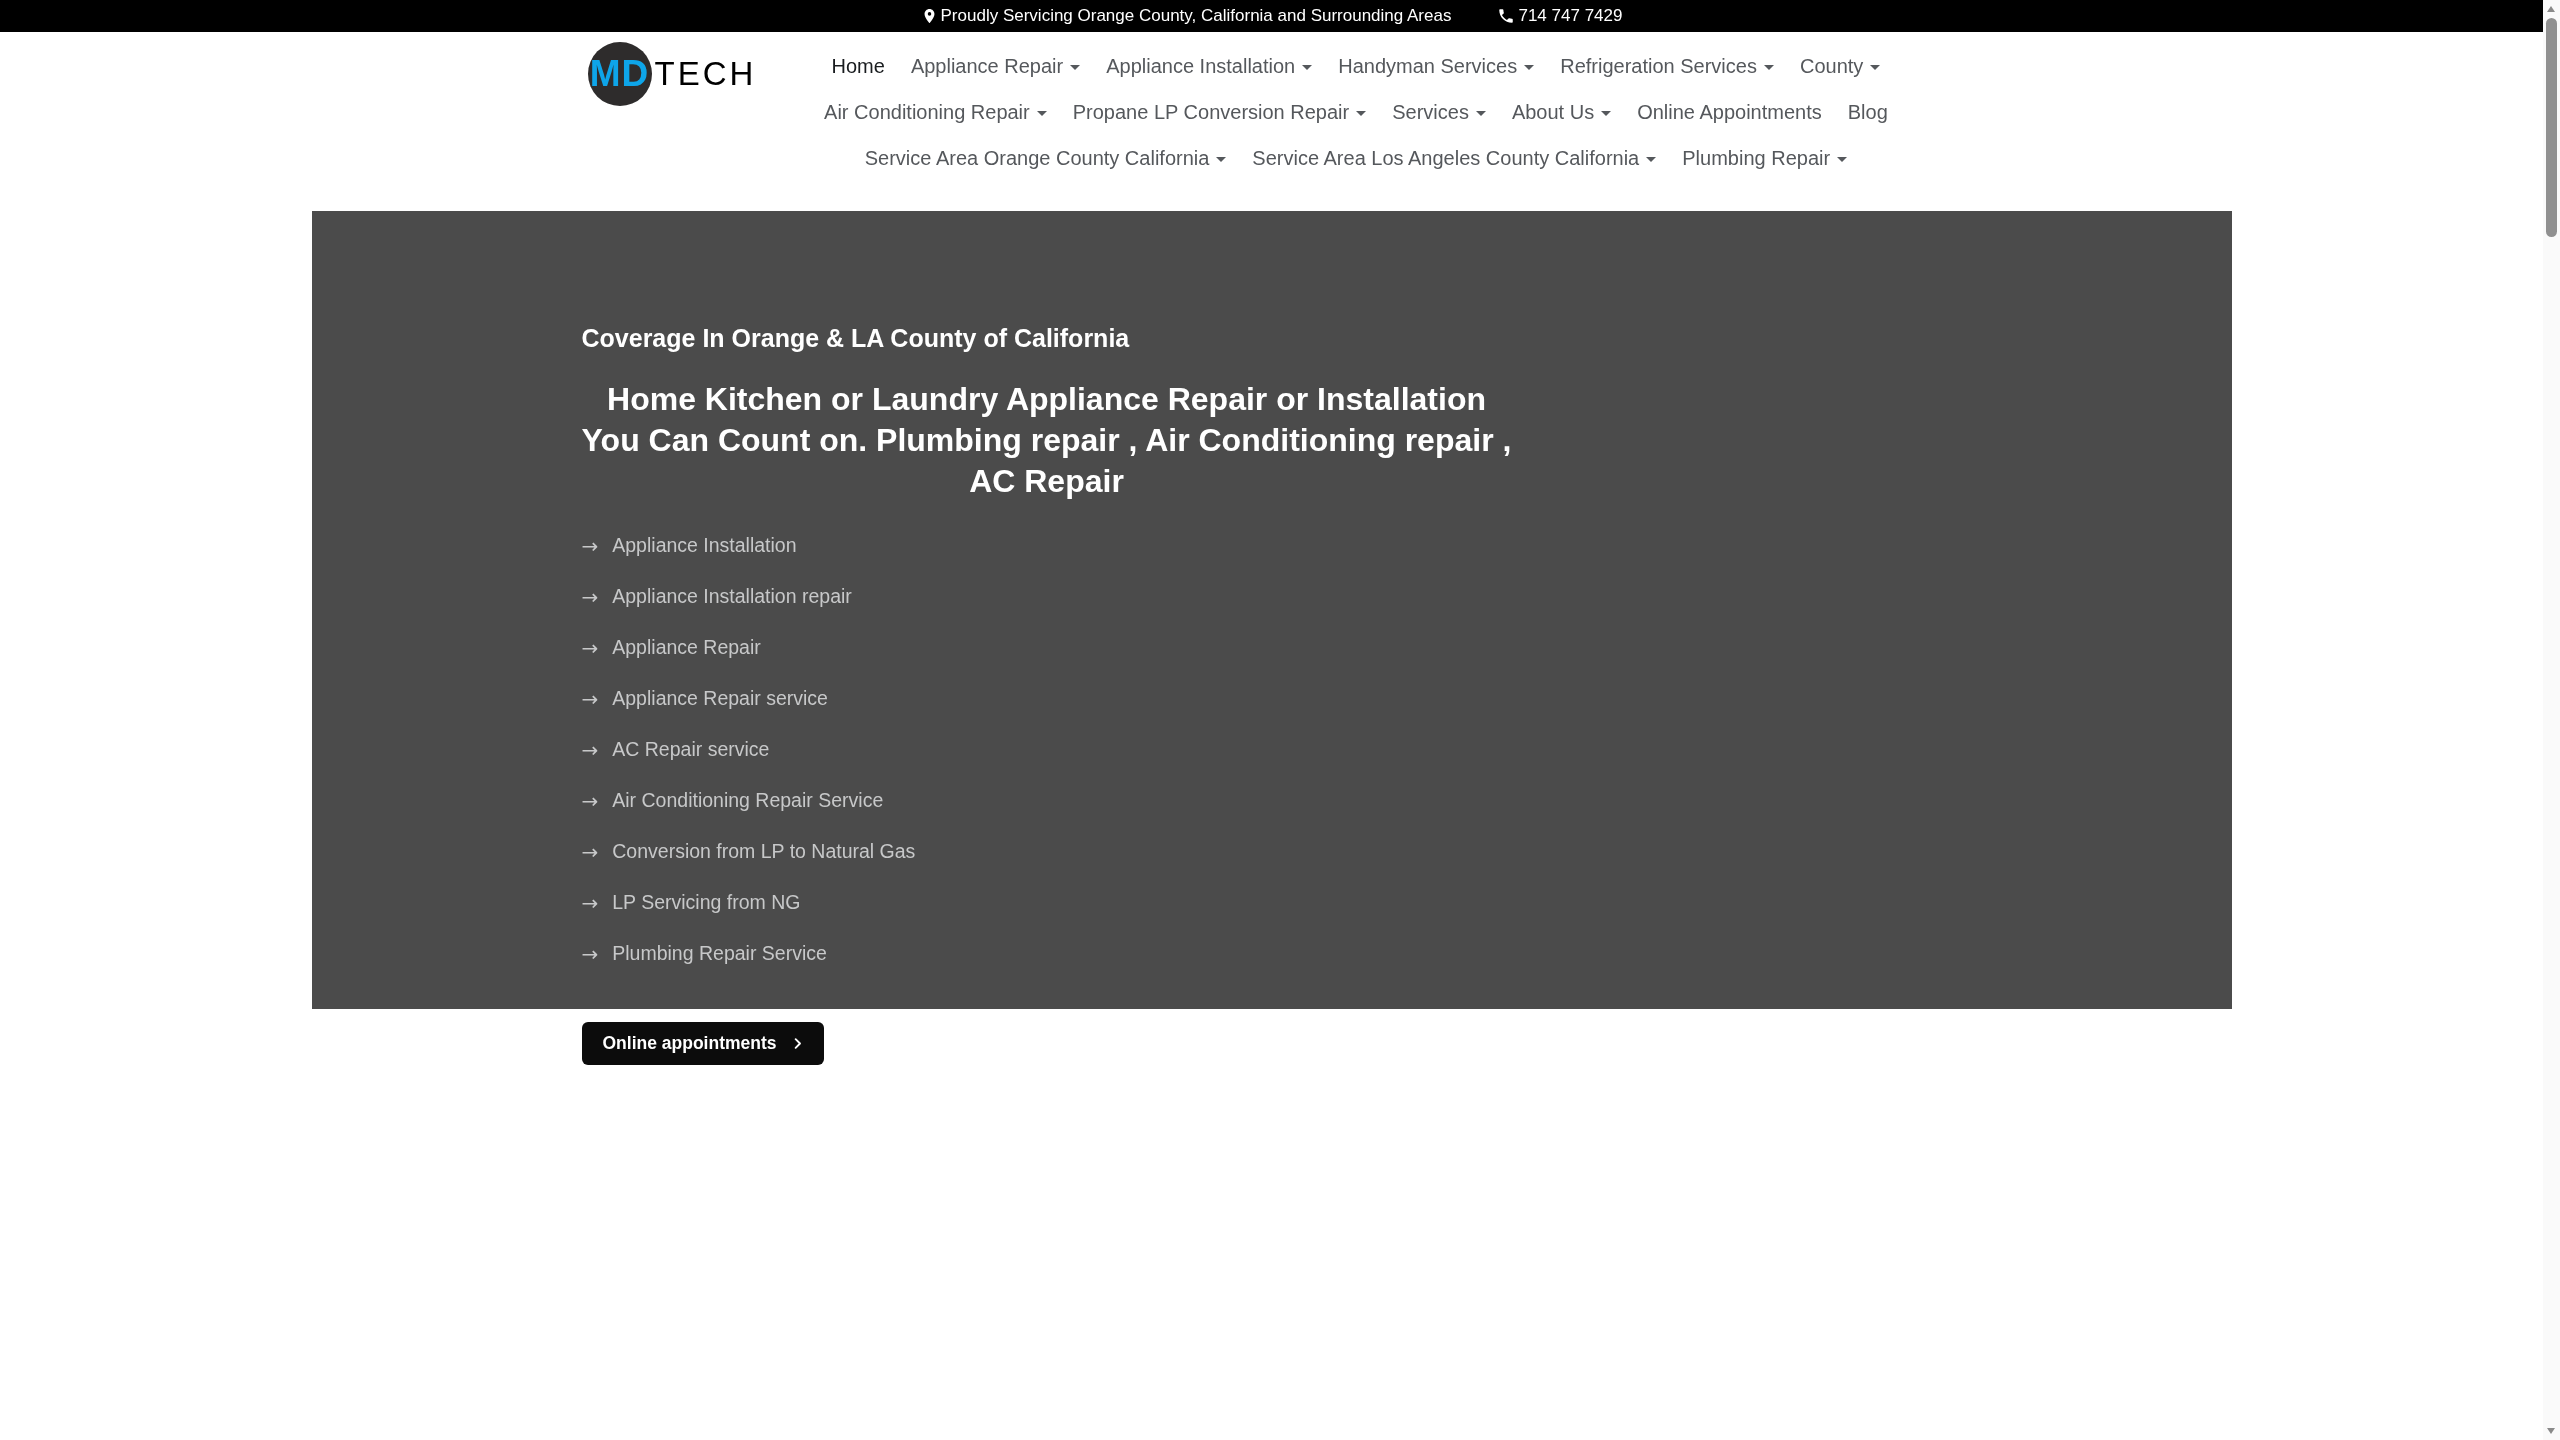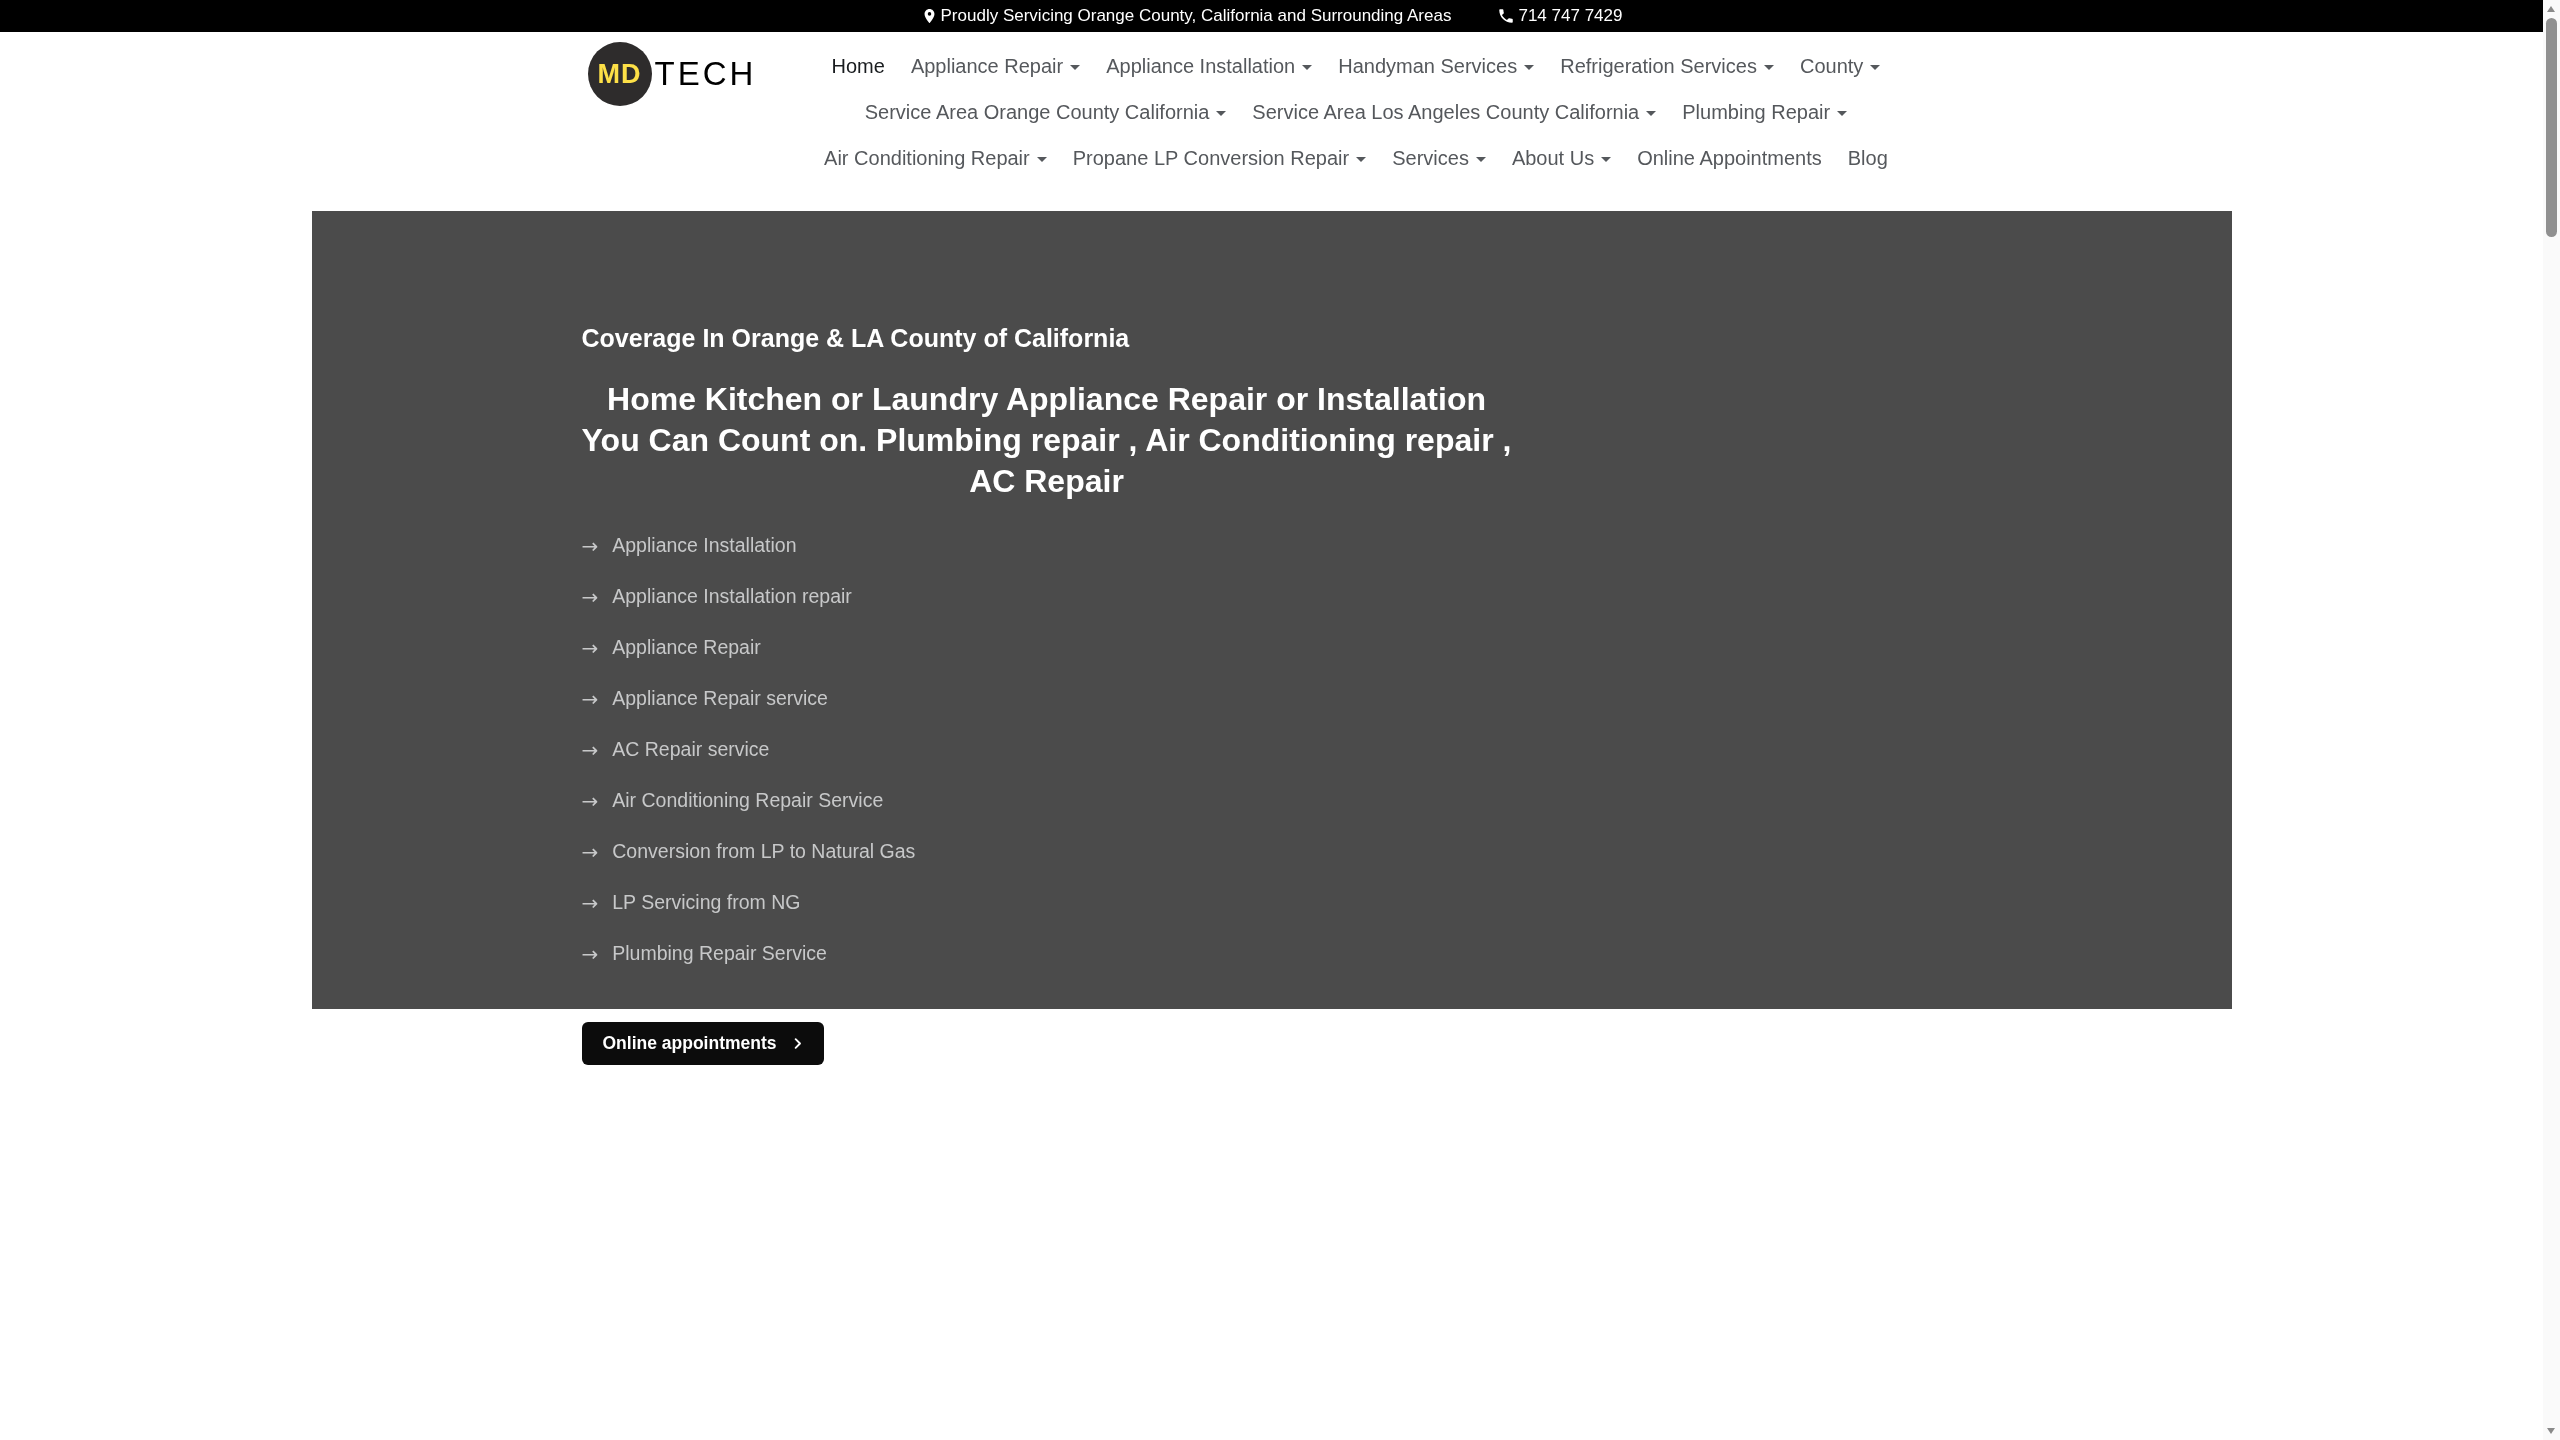"MD" .logo-circle { color: #fde047 -> #0ea5e9; font-size: 27px -> 37px }
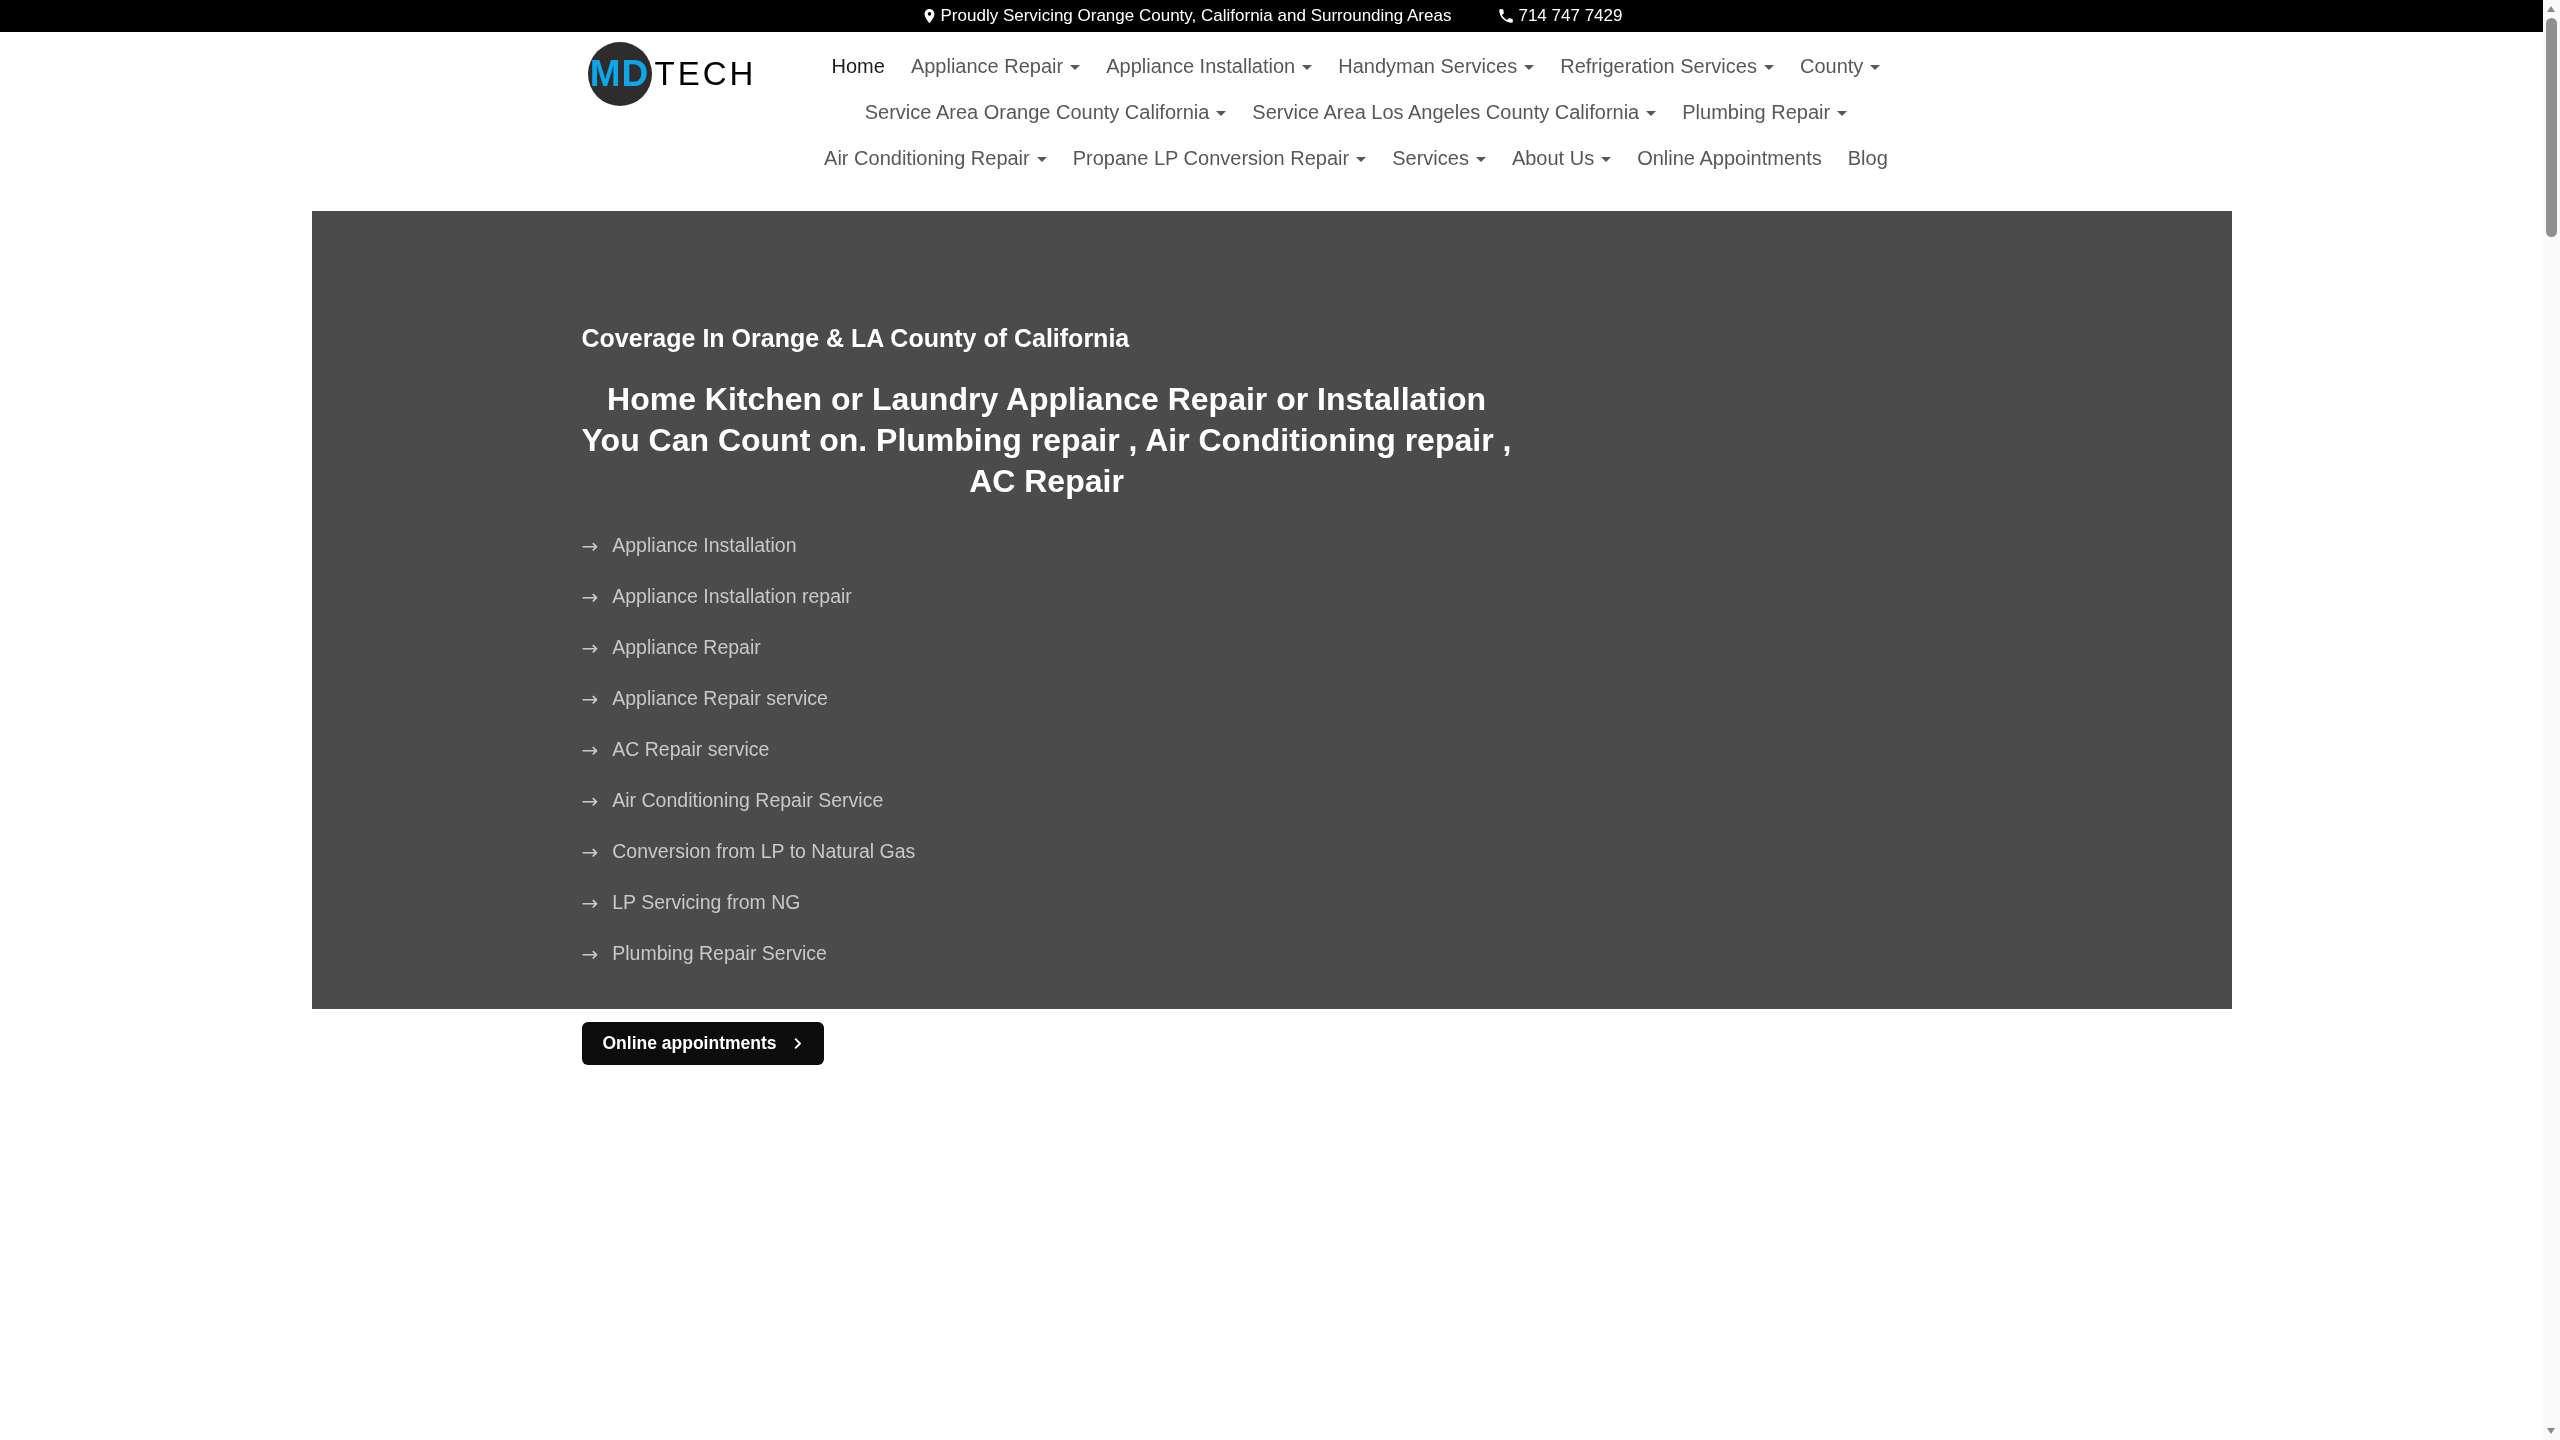"Service Area Orange County California" div.menu-row { order: before "Air Conditioning Repair" -> after "Air Conditioning Repair" }
